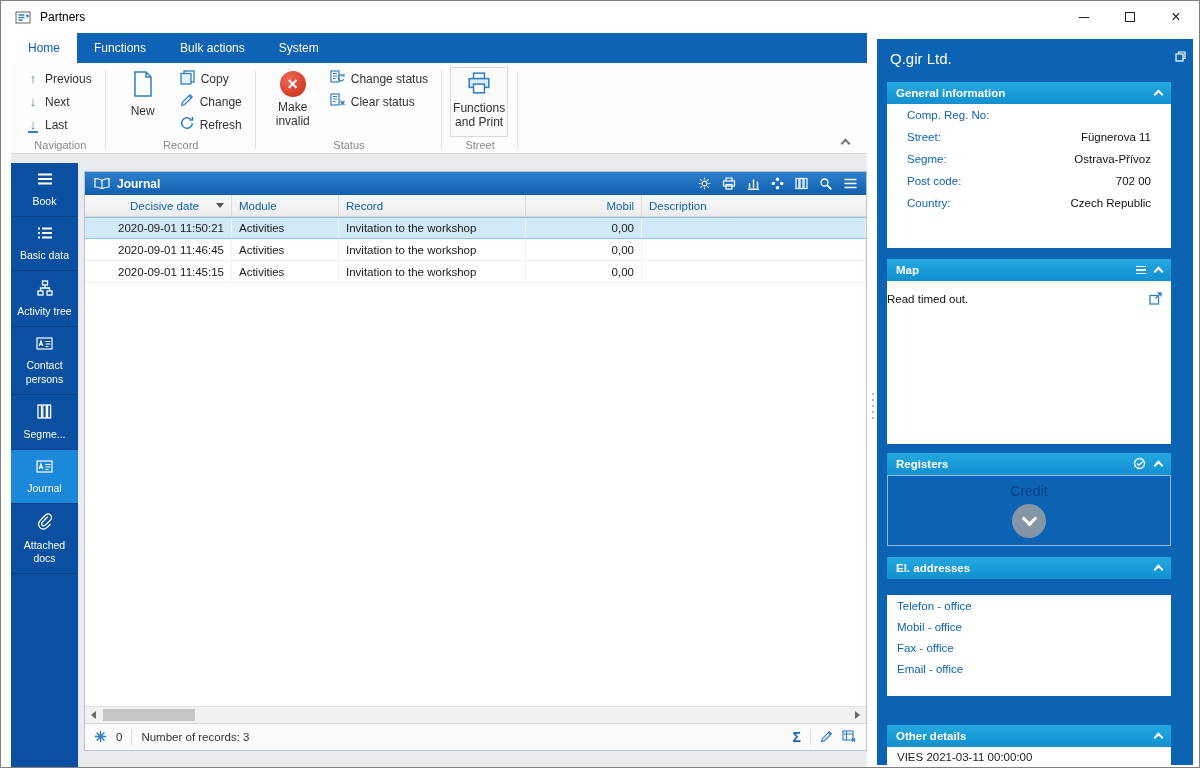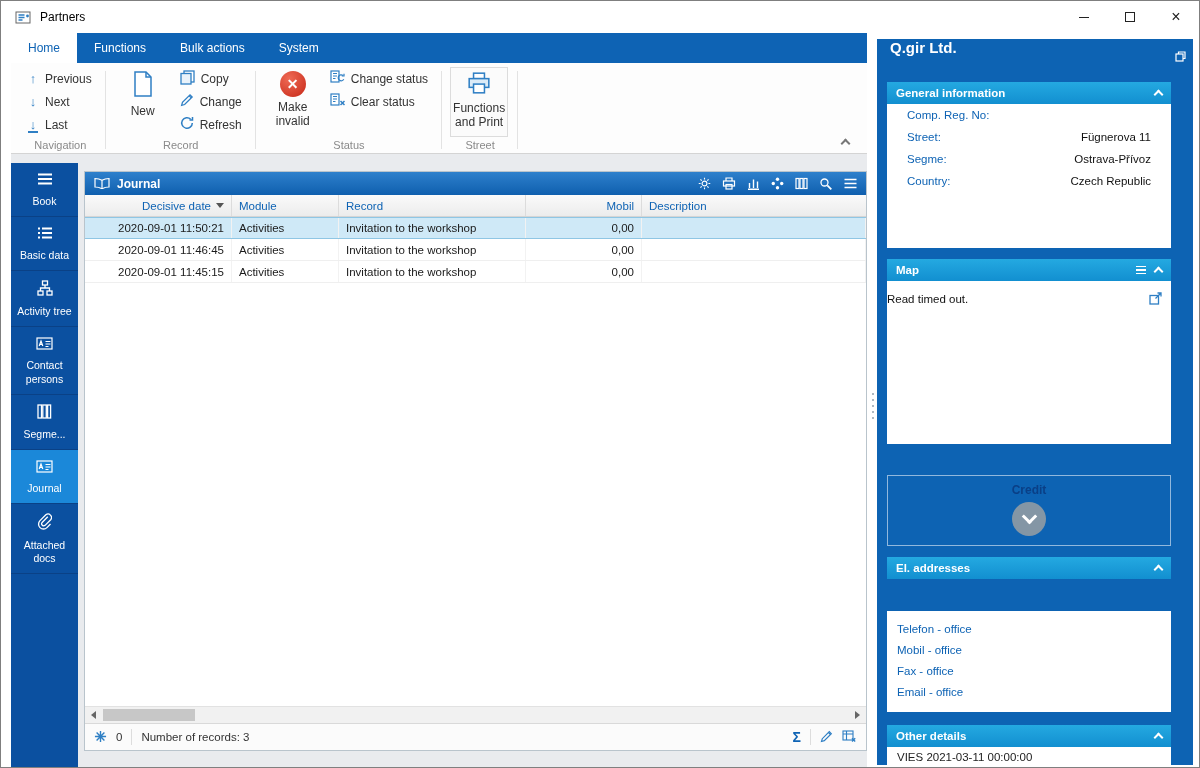"Q.gir Ltd." .d-company { align-items: flex-start -> center; font-weight: bold -> normal }
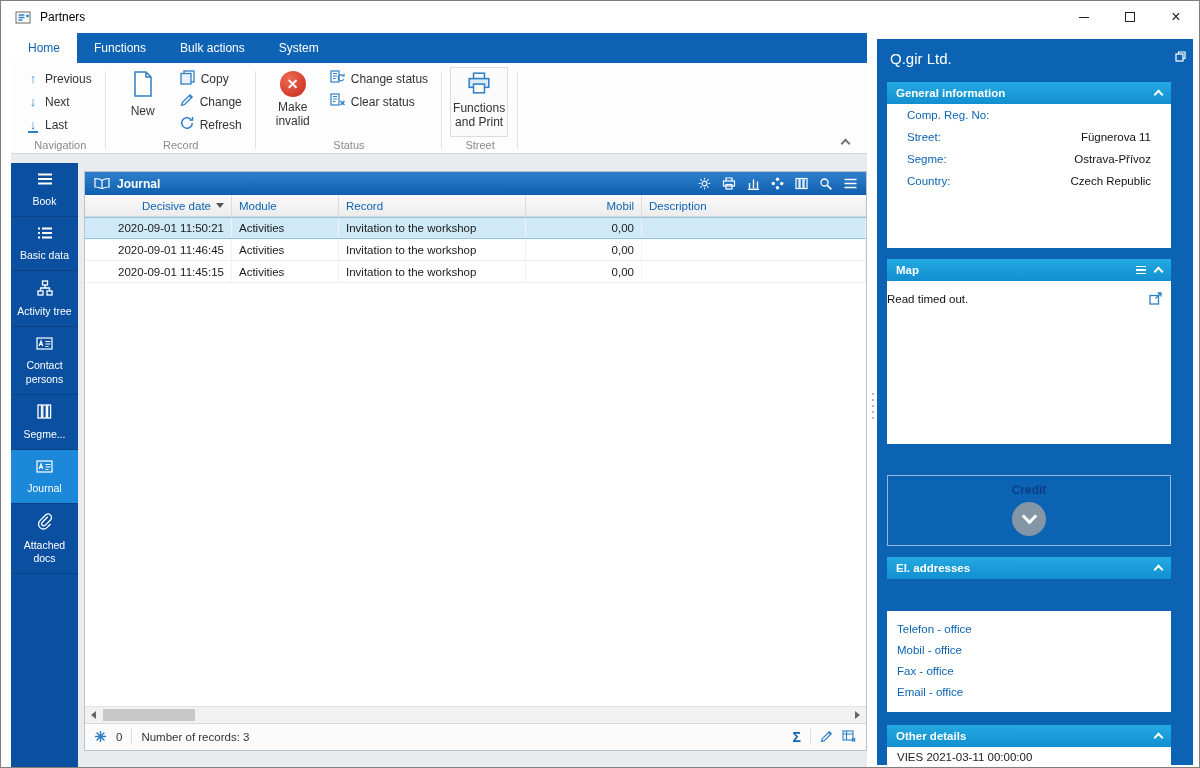"Post code:" div.gi-row { html: none -> <div> <span>Post code:</span> <span>702 00</span> </div> }
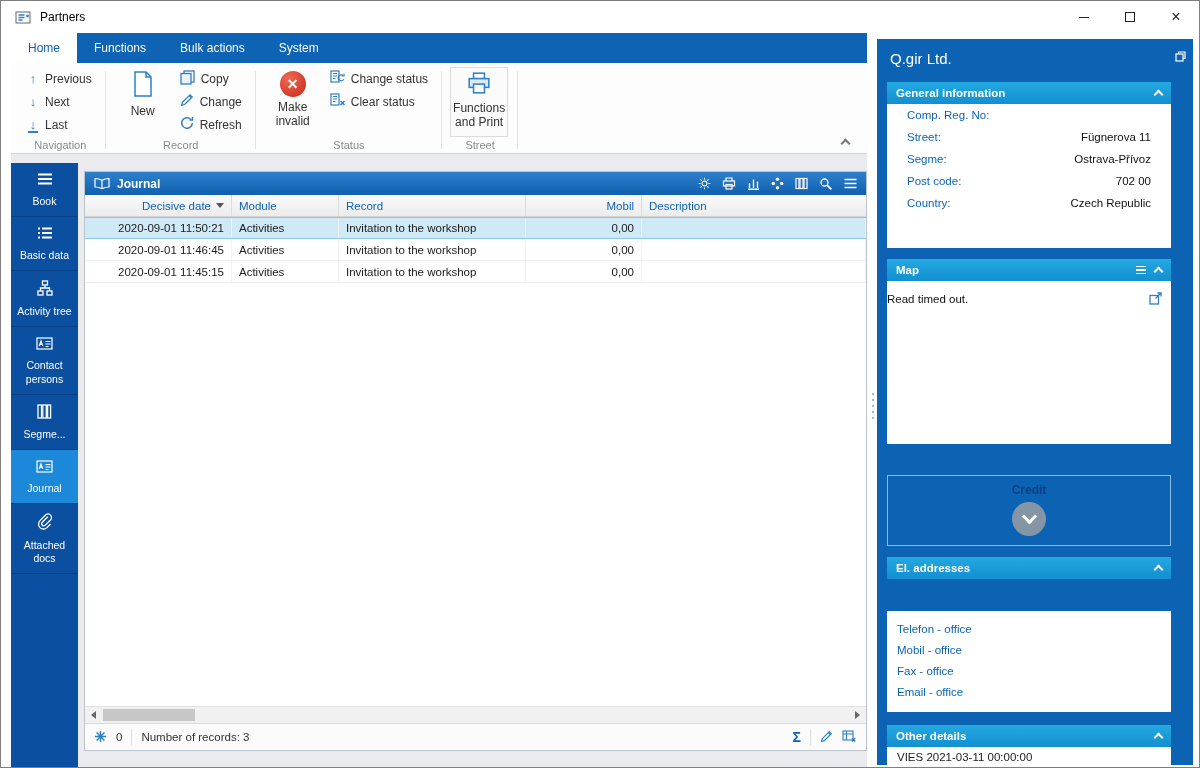"Decisive date" .c-date { gap: 5px -> 17px }
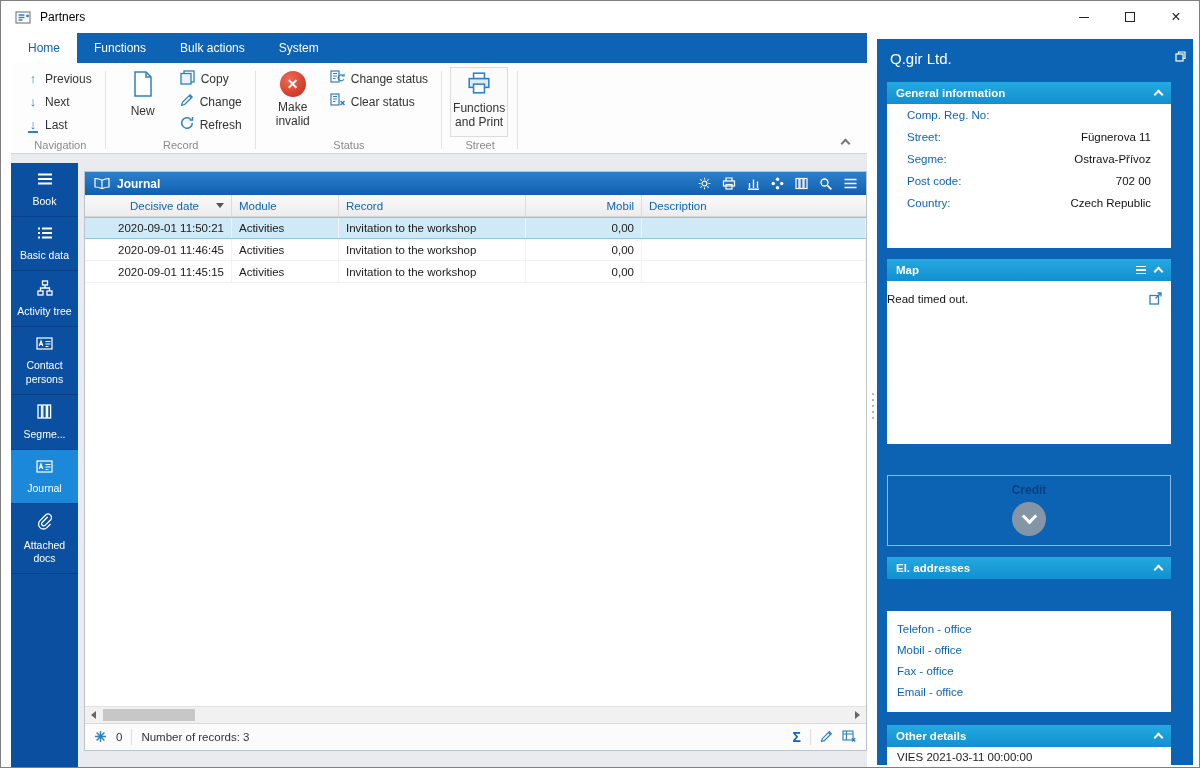"Registers" div.d-sec-header { html: none -> <div> <span>Registers</span> <span> <span><svg> <circle></circle> <path></path> </svg></span> <span></span> </span> </div> }
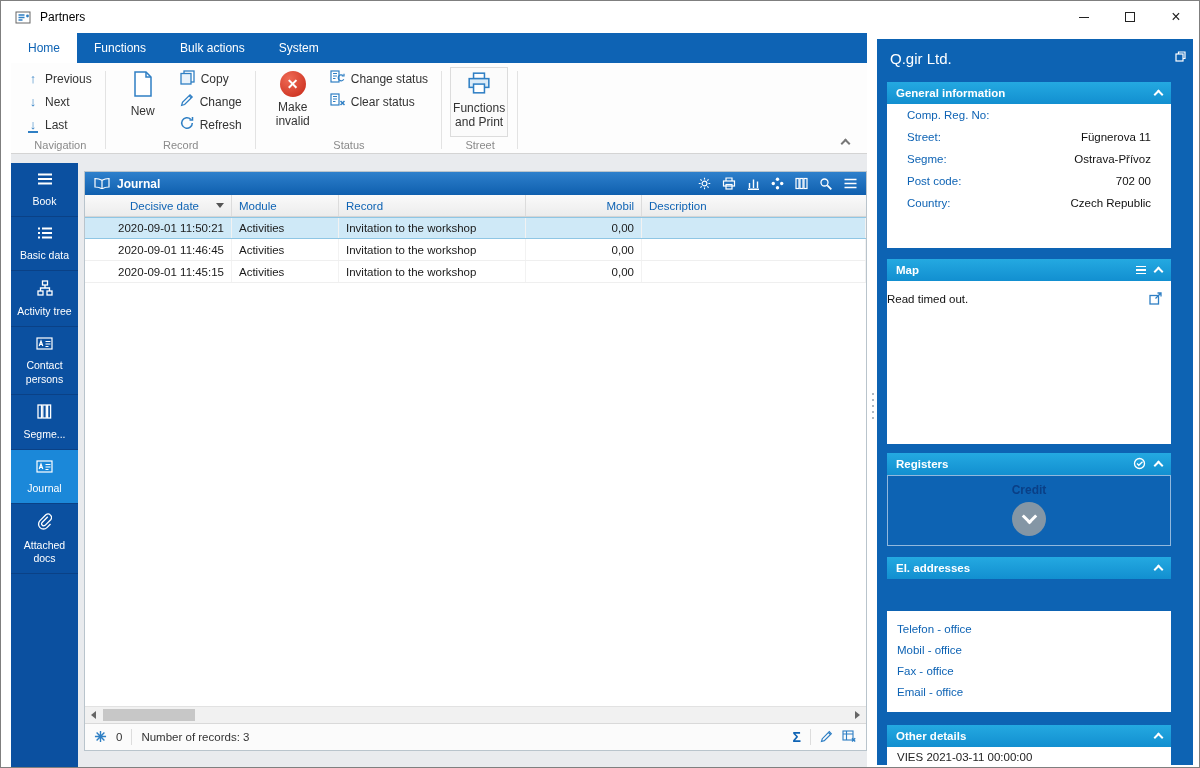"Credit" .credit-label { font-size: 12px -> 14px; font-weight: bold -> normal }
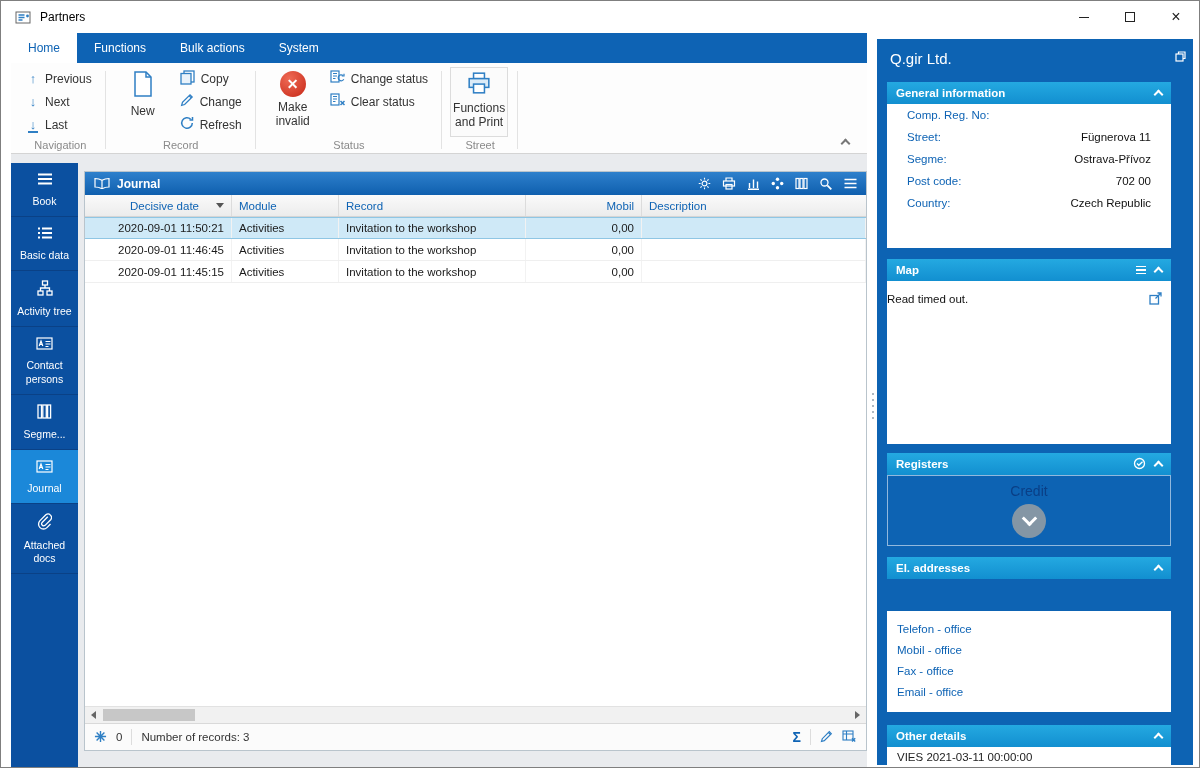"Telefon - office" div.d-sec-content { padding-top: 7px -> none; top: 572px -> 556px }
